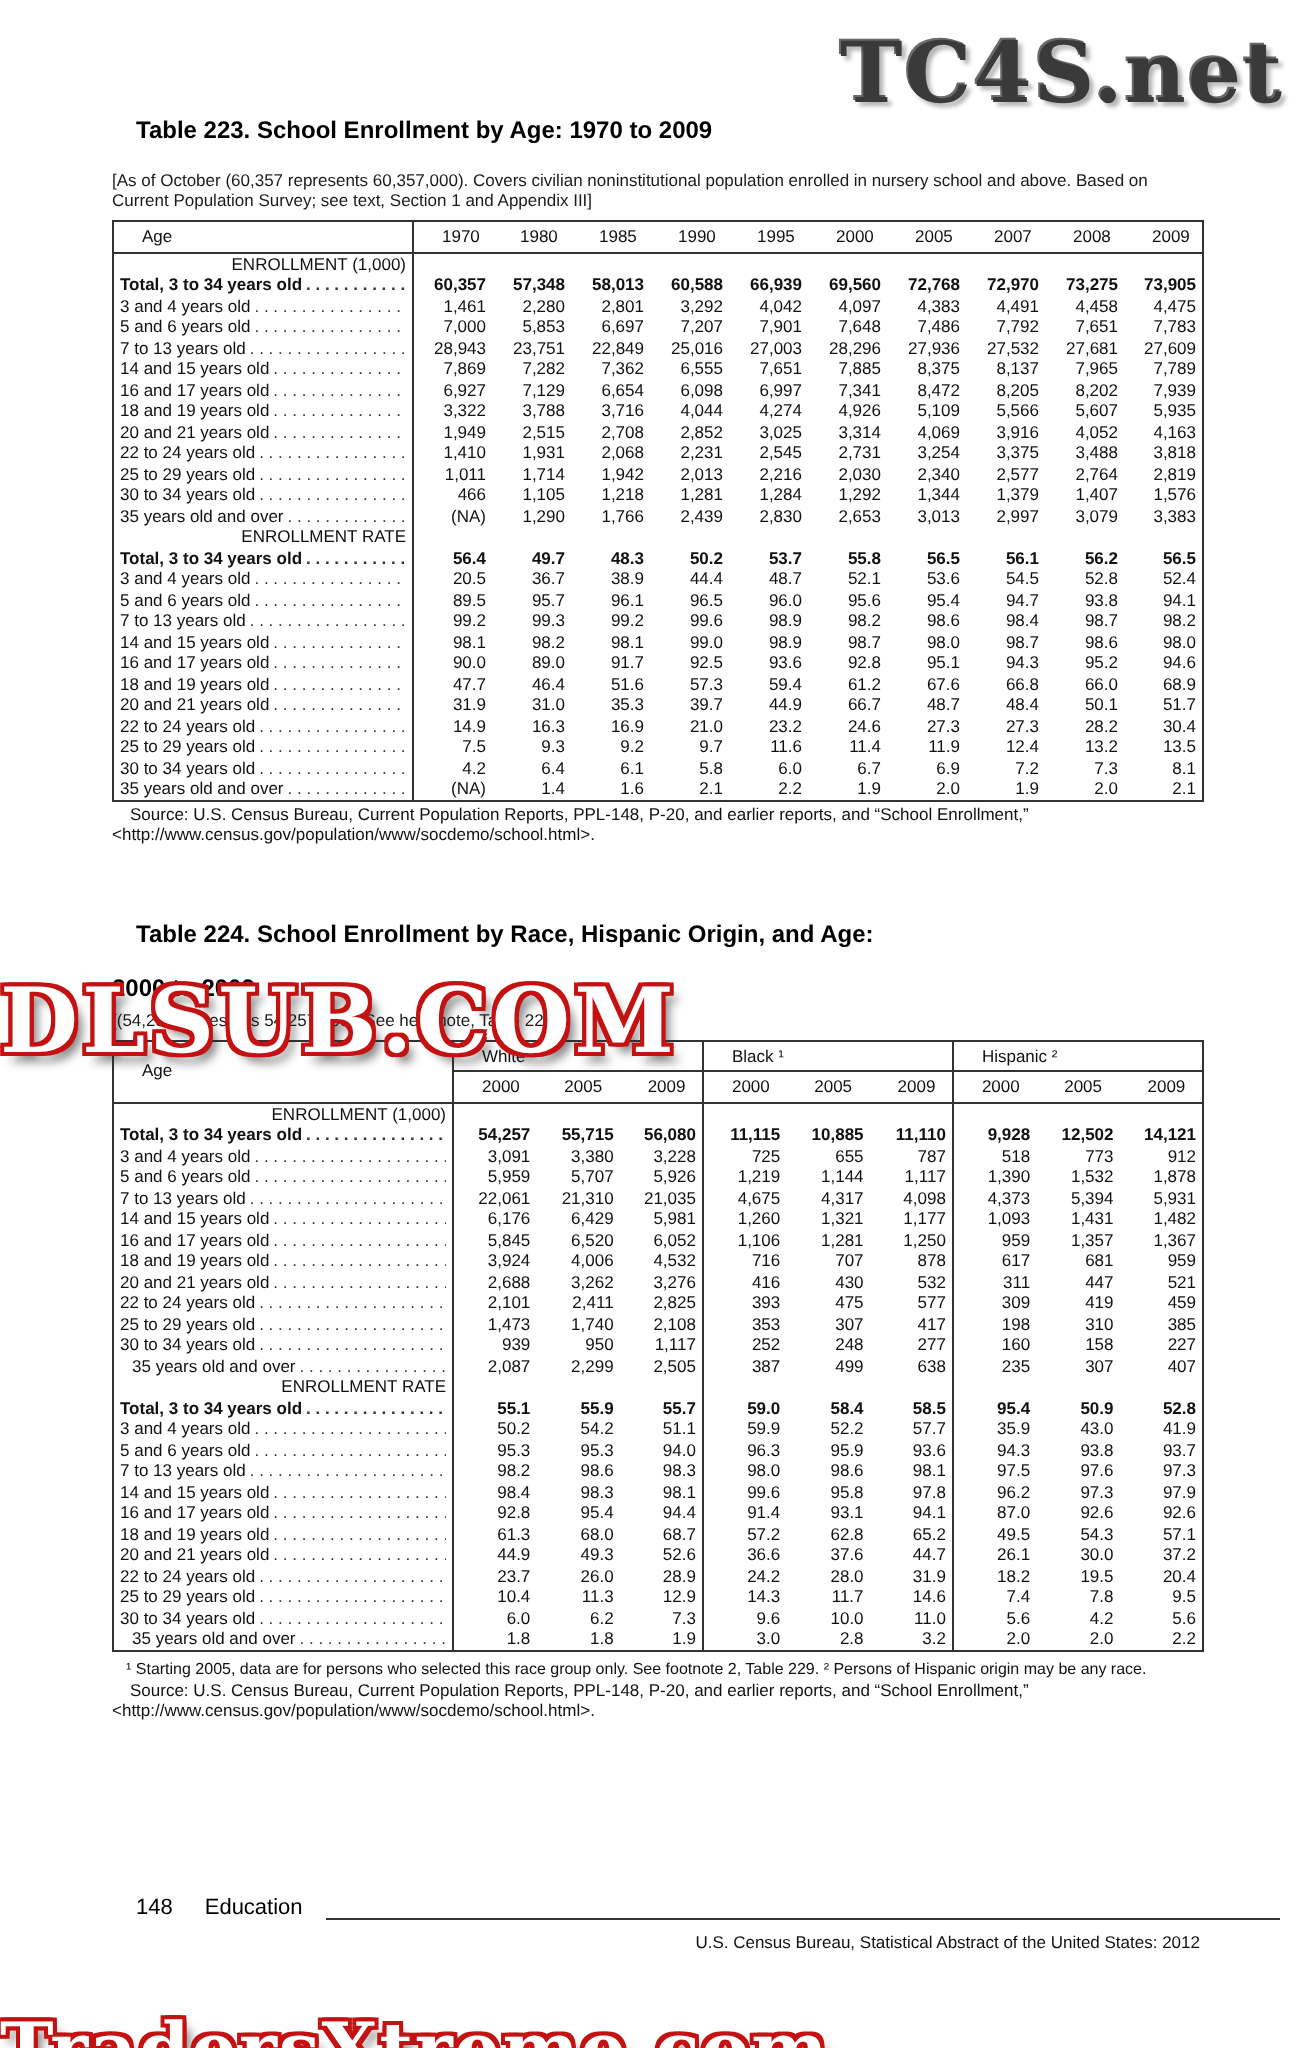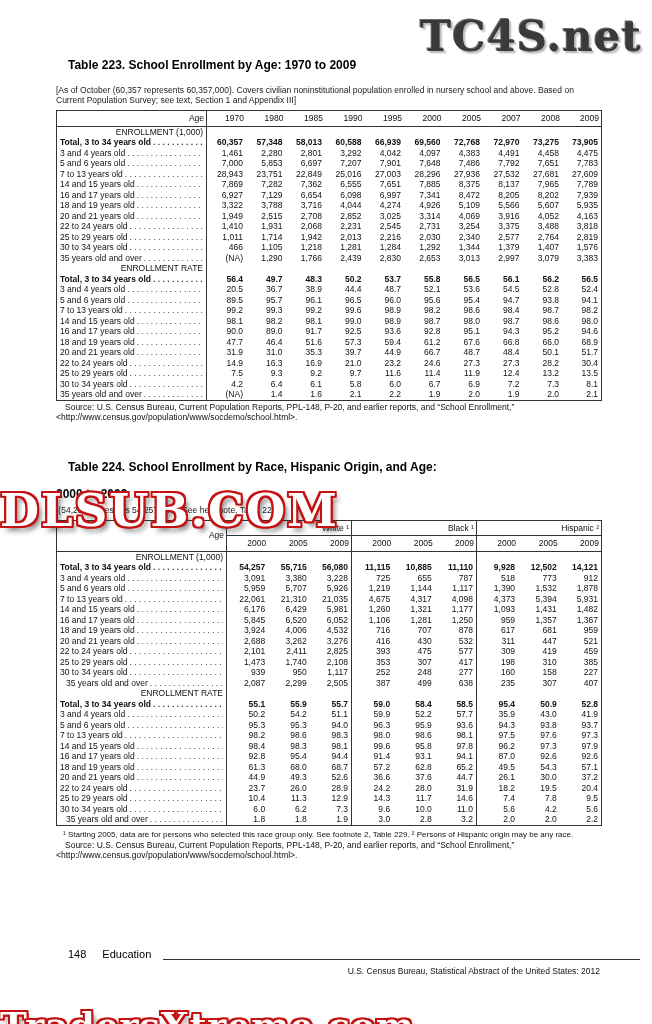"Age" table.tbl thead th { padding: 2px 2px -> 2px 14px; text-align: right -> left }
